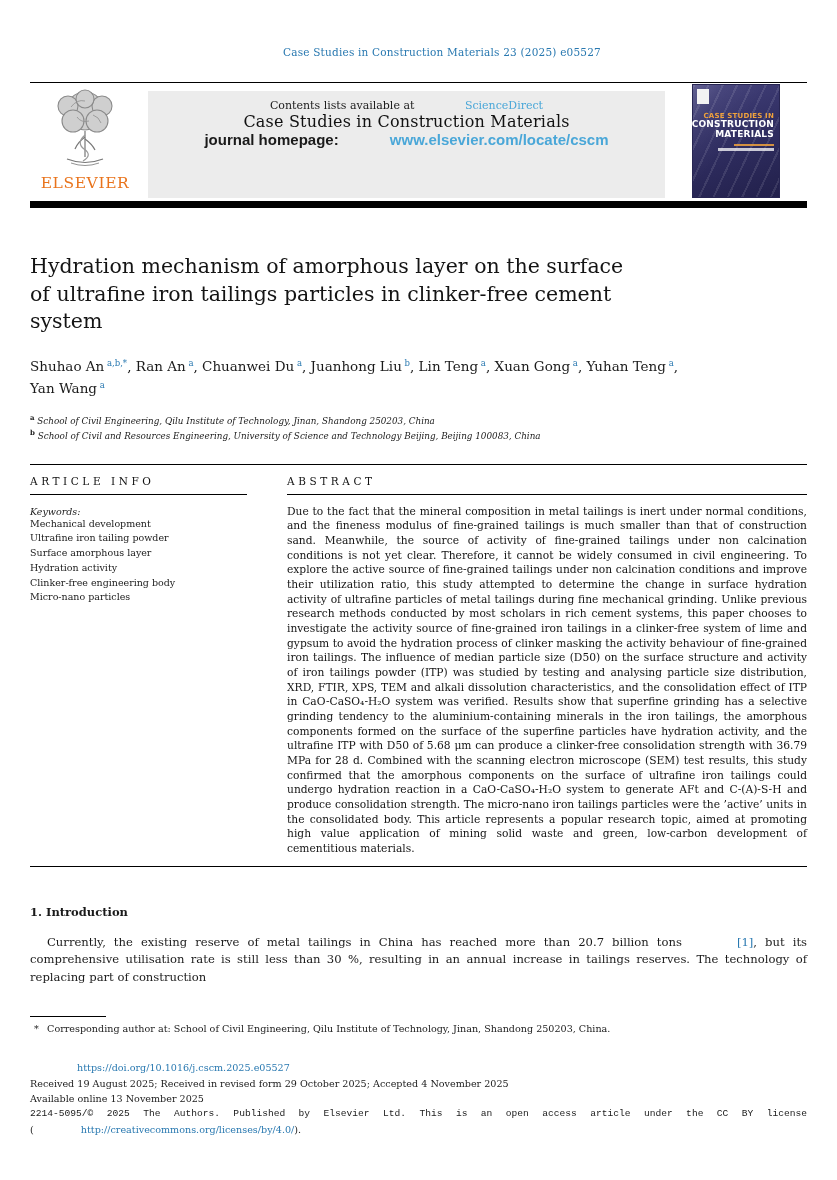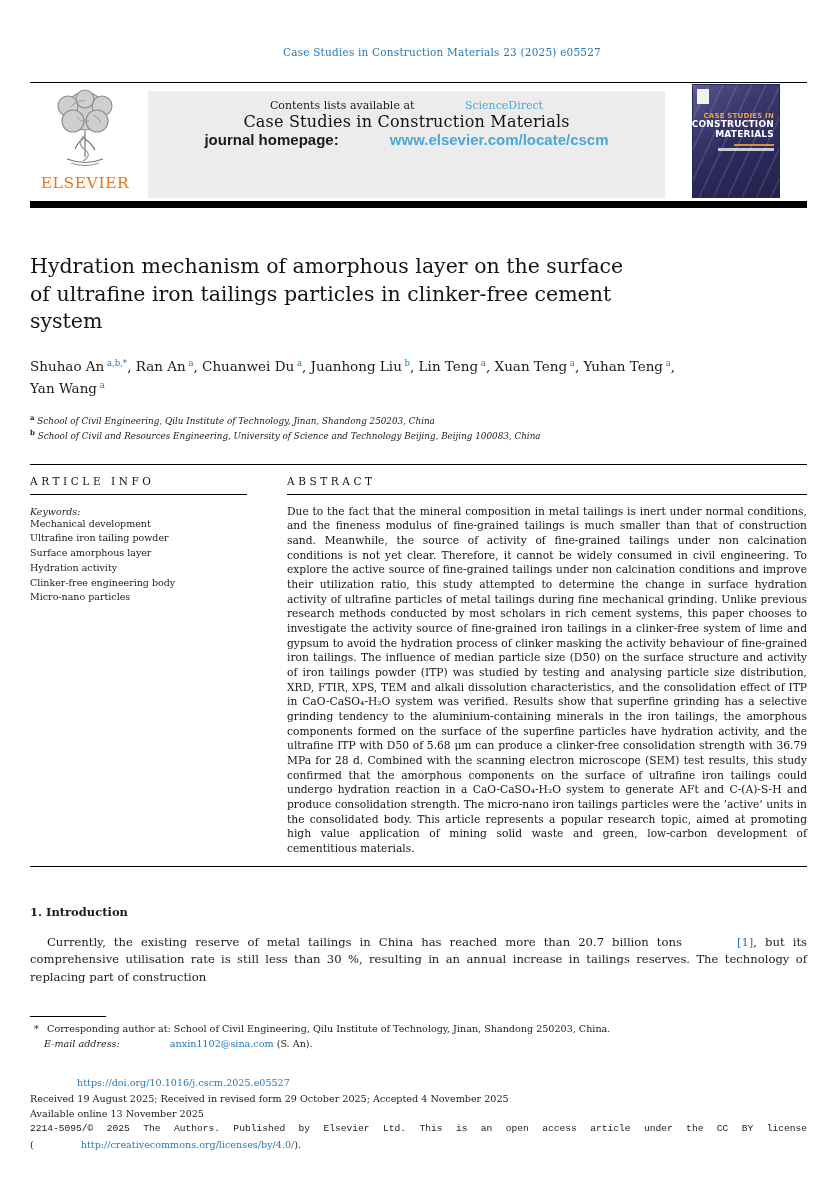"Xuan Teng" span { text: Teng -> Gong }
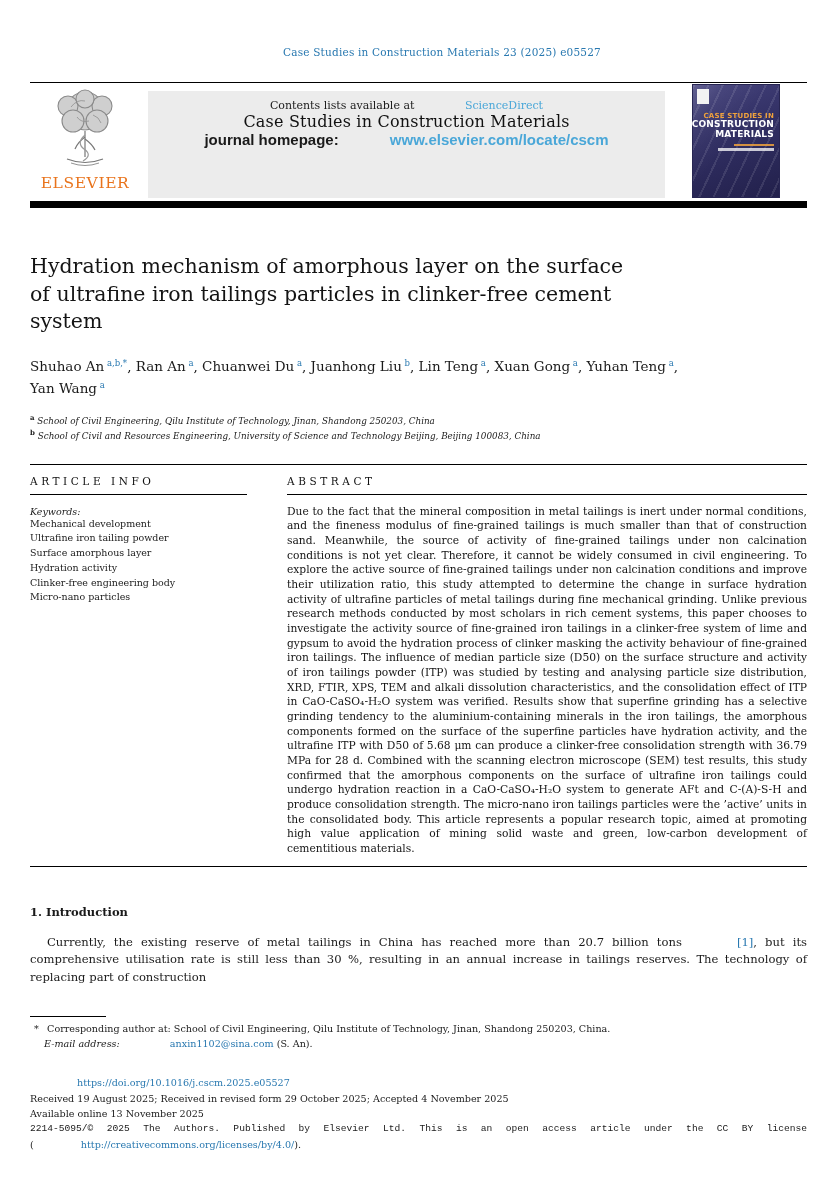"E-mail address: anxin1102@sina.com (S." div.footnote-email { html: <div> <span>E-mail address:</span><span> anxin1102@sina.com</span><span> (S. An).</span> </div> -> none }
